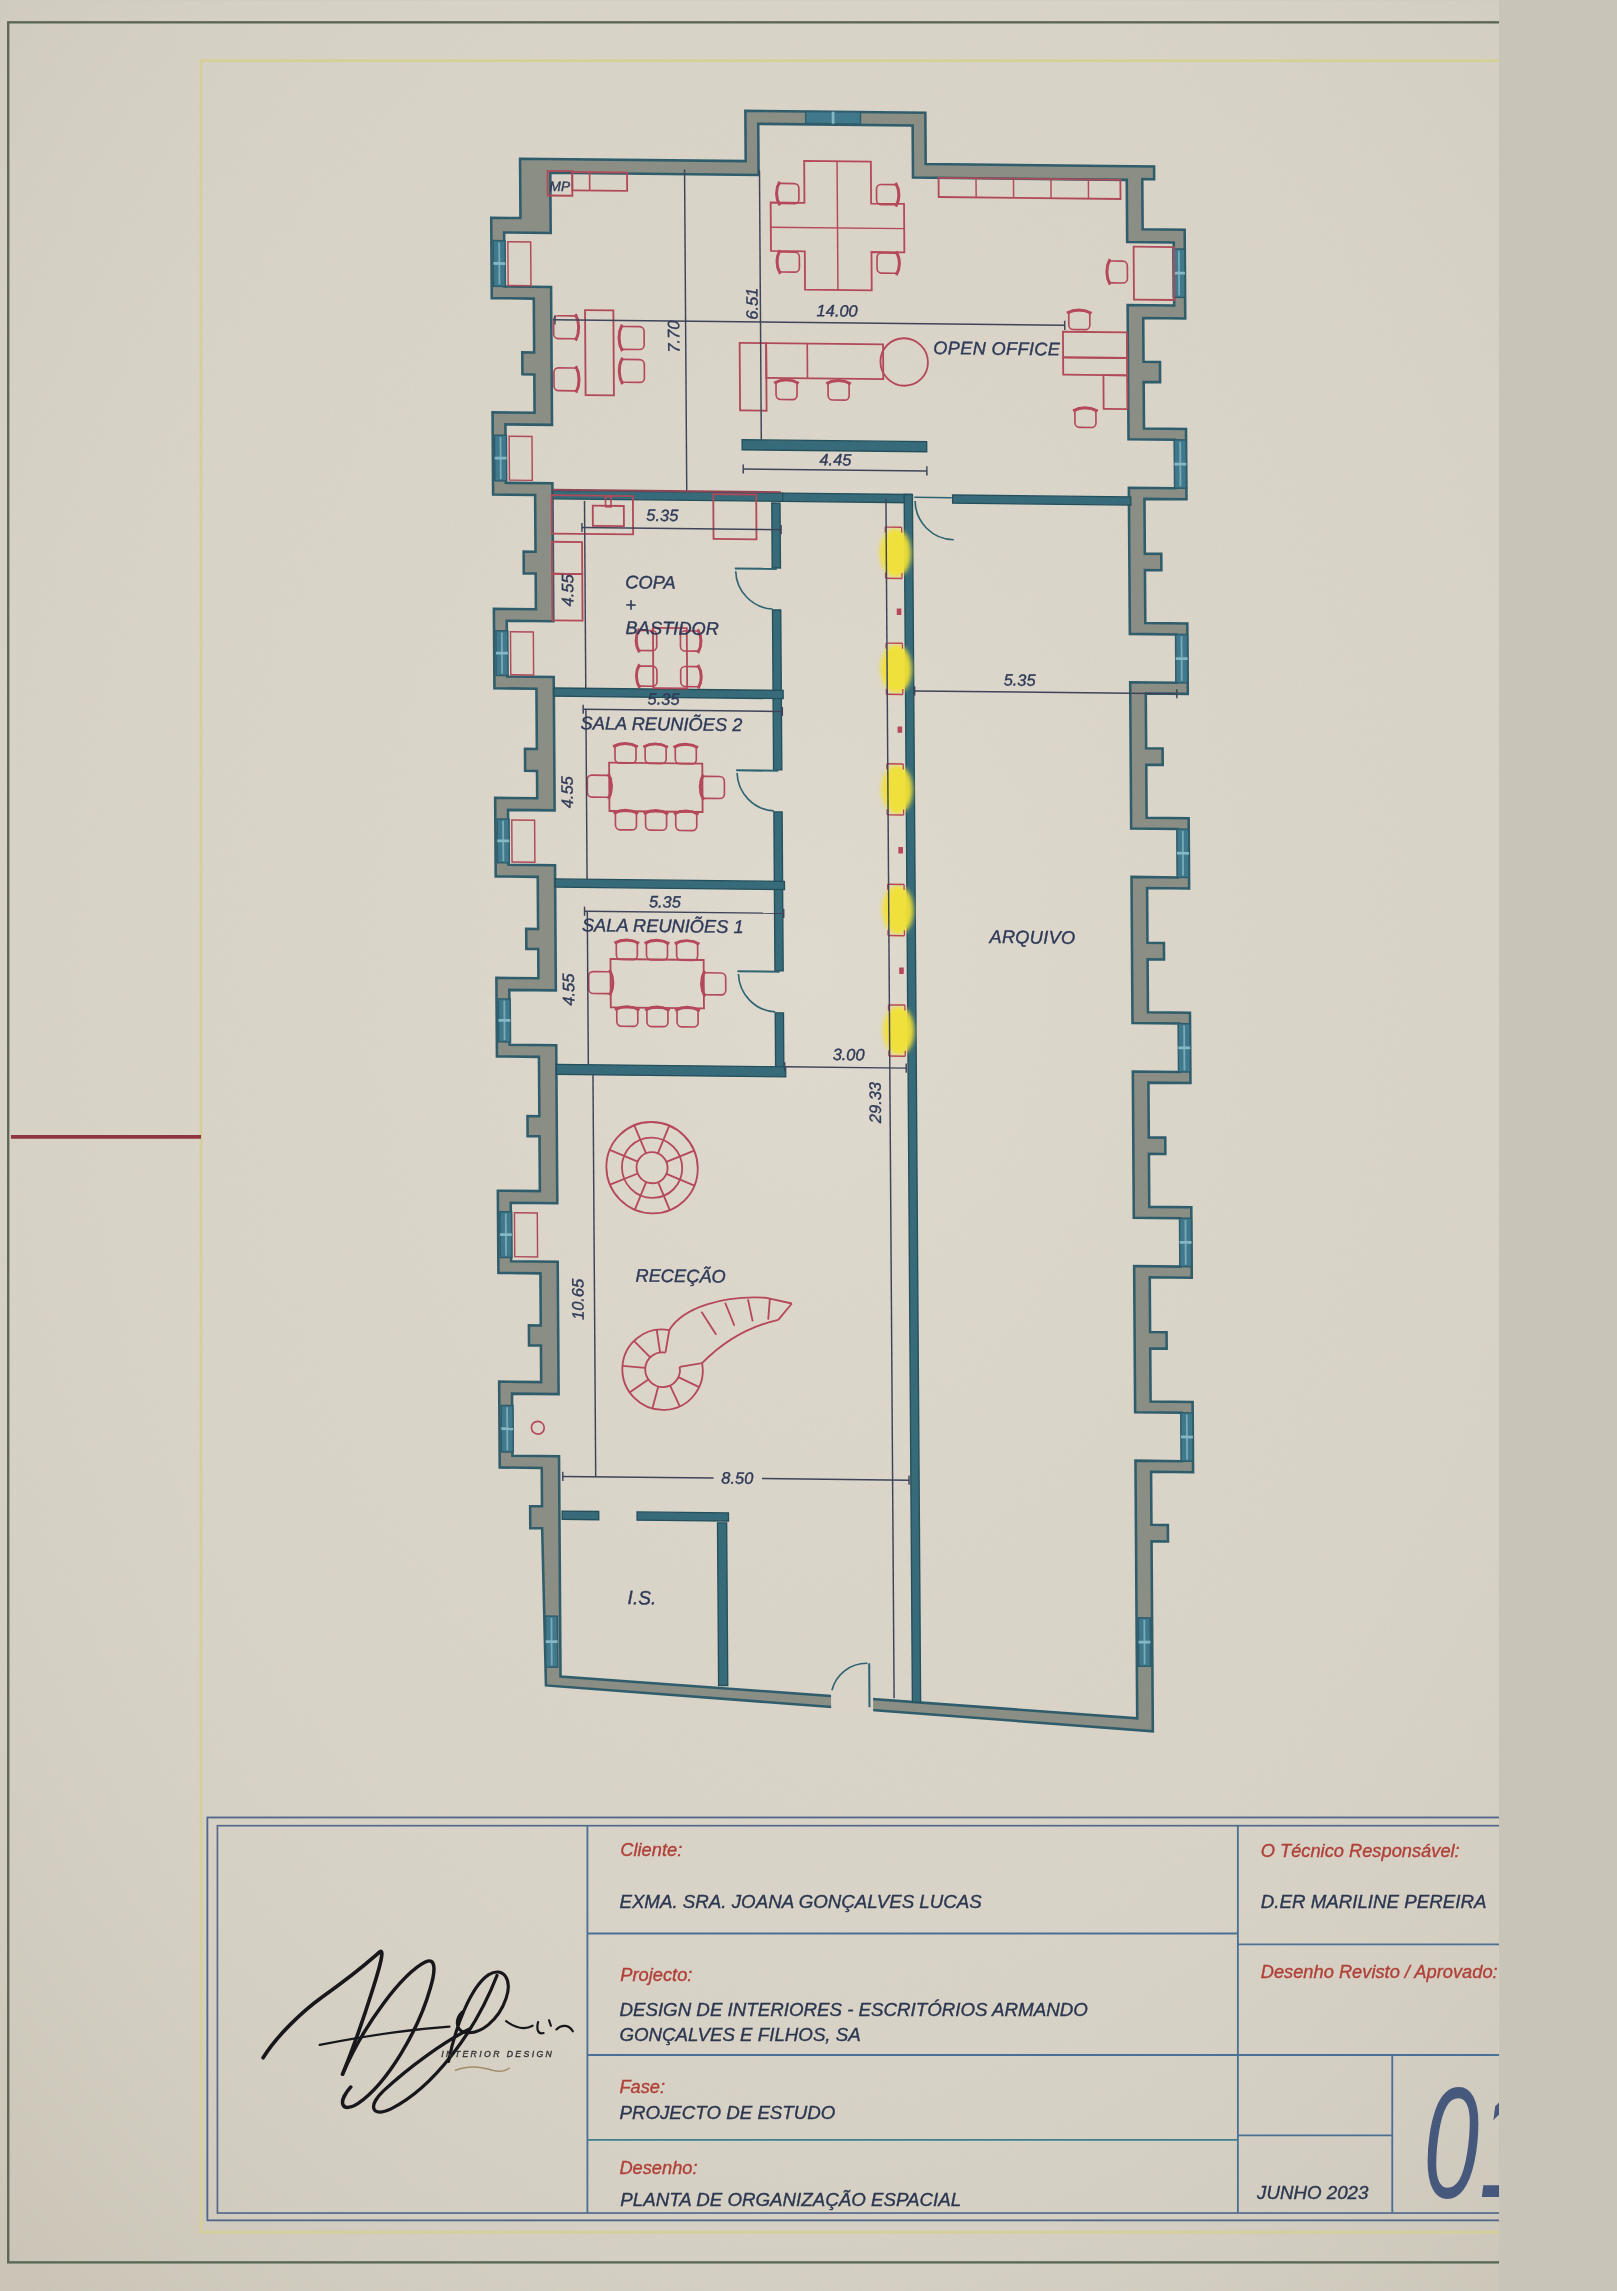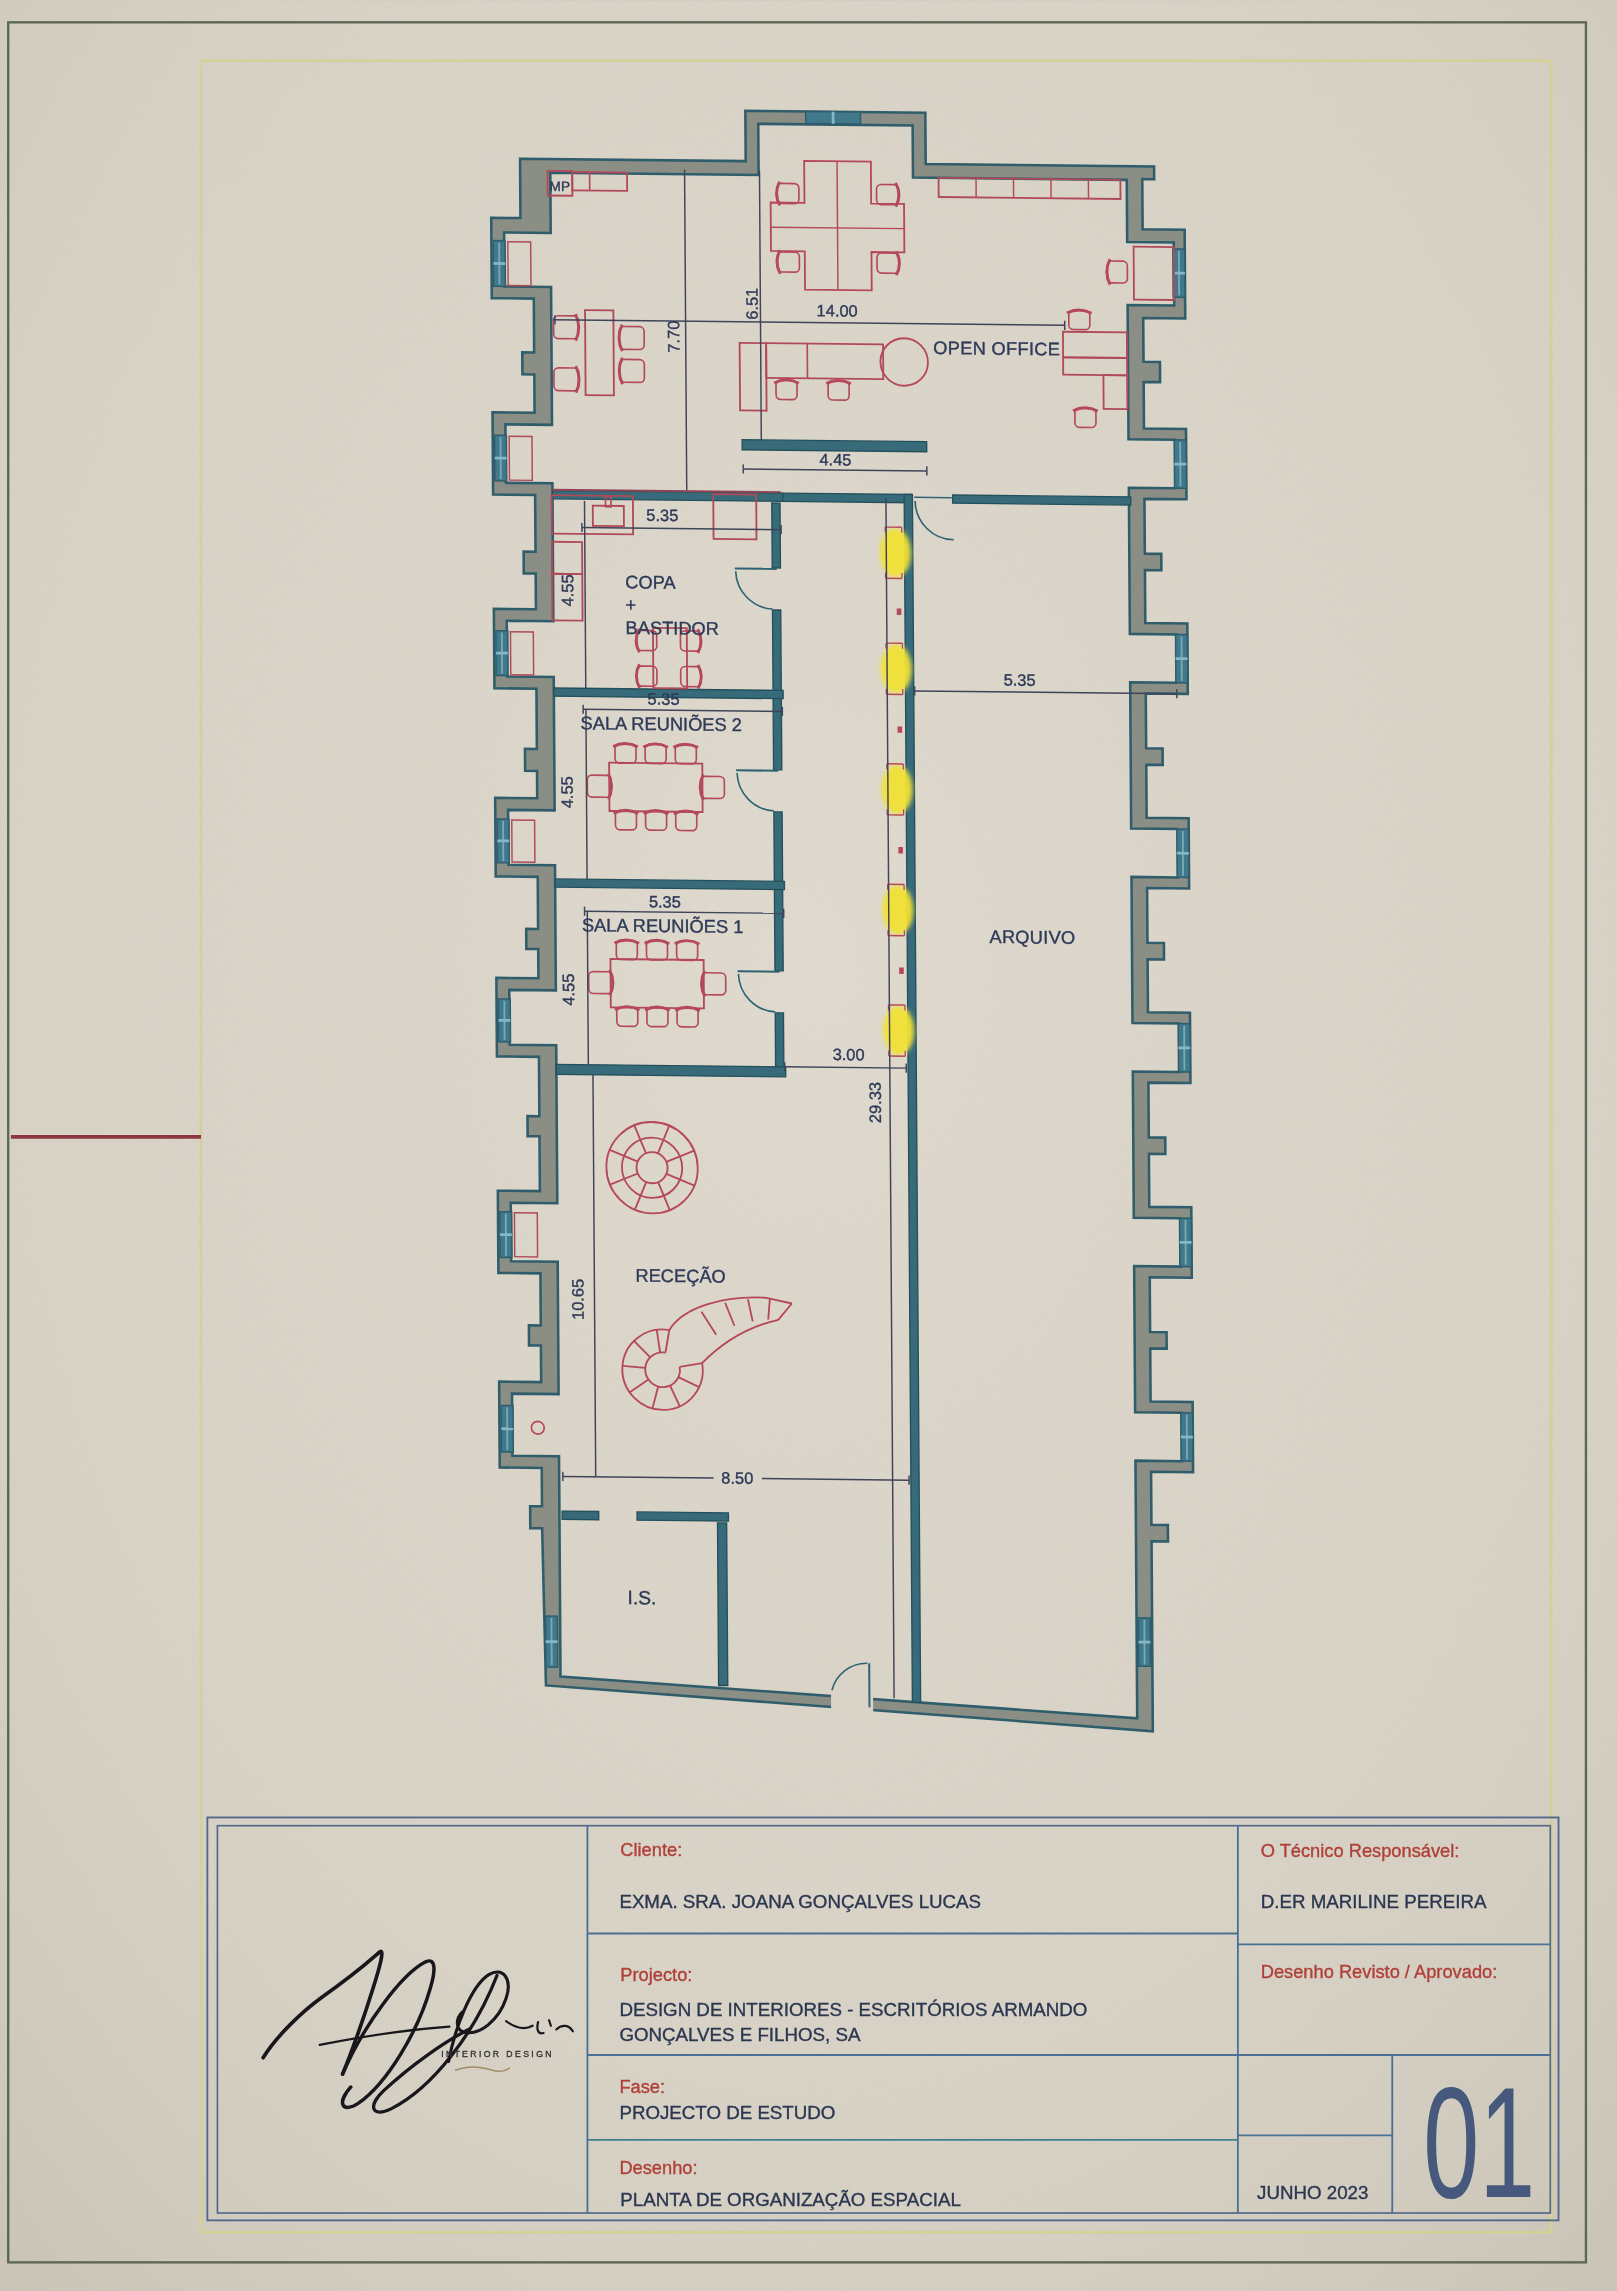"MP" .page { font-style: none -> italic; width: 1617px -> 1499px }
